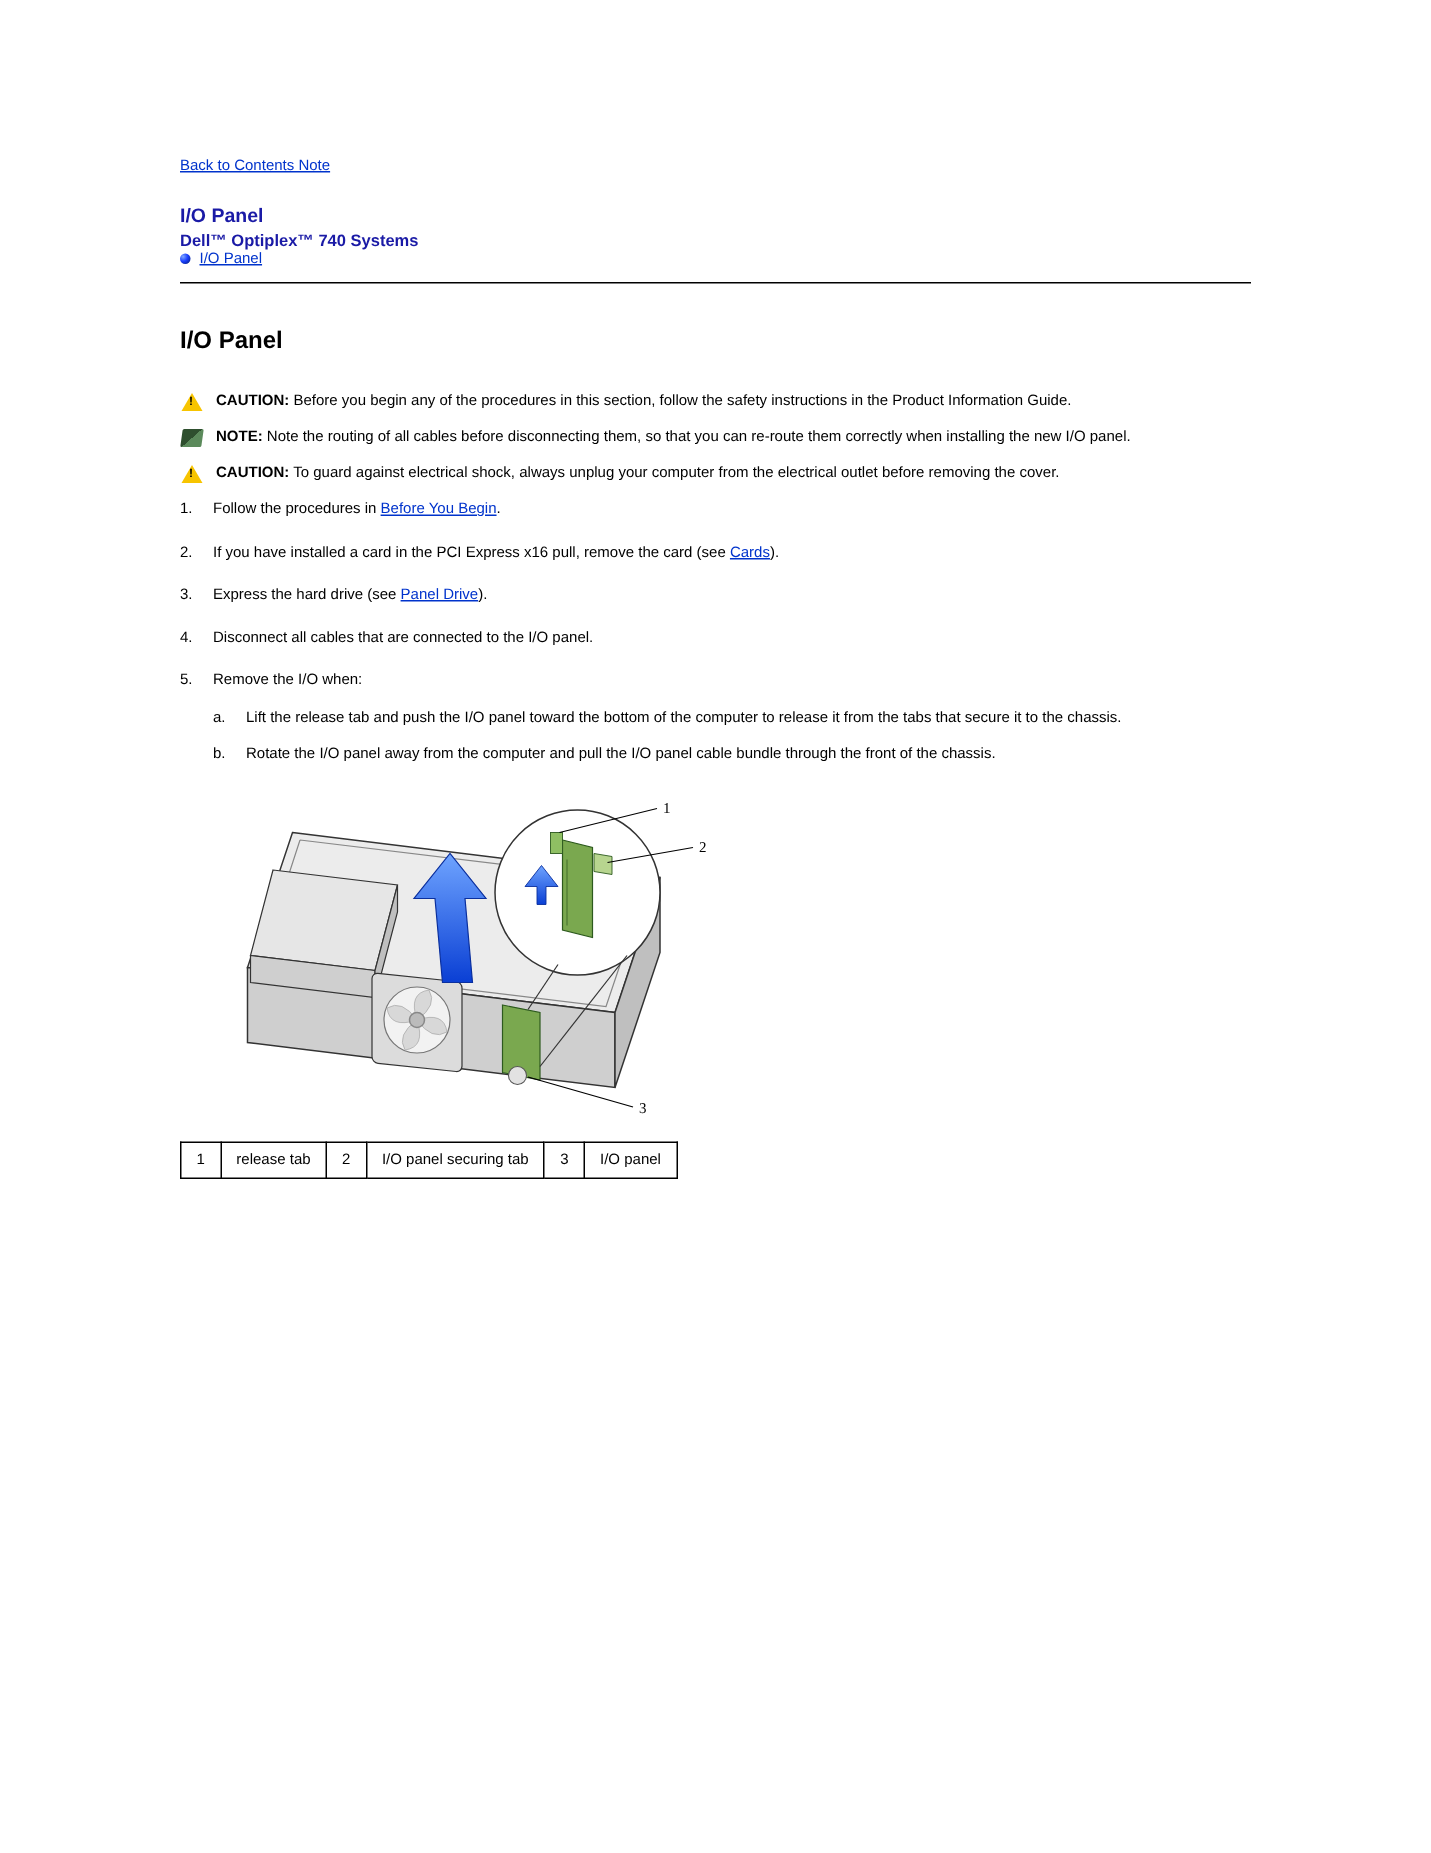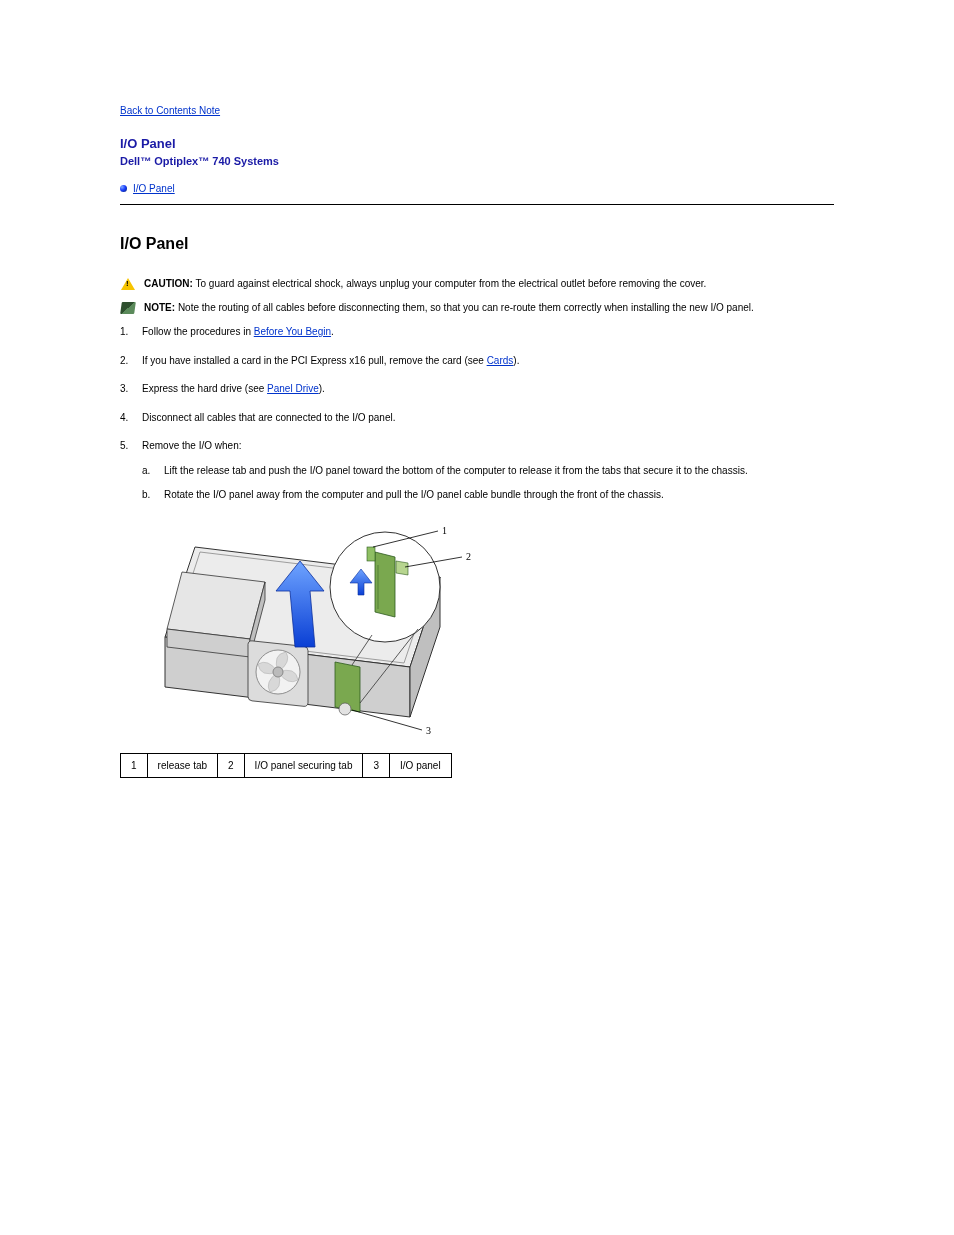"Dell™ Optiplex™ 740 Systems" .doc-subtitle { margin-bottom: 16px -> none }
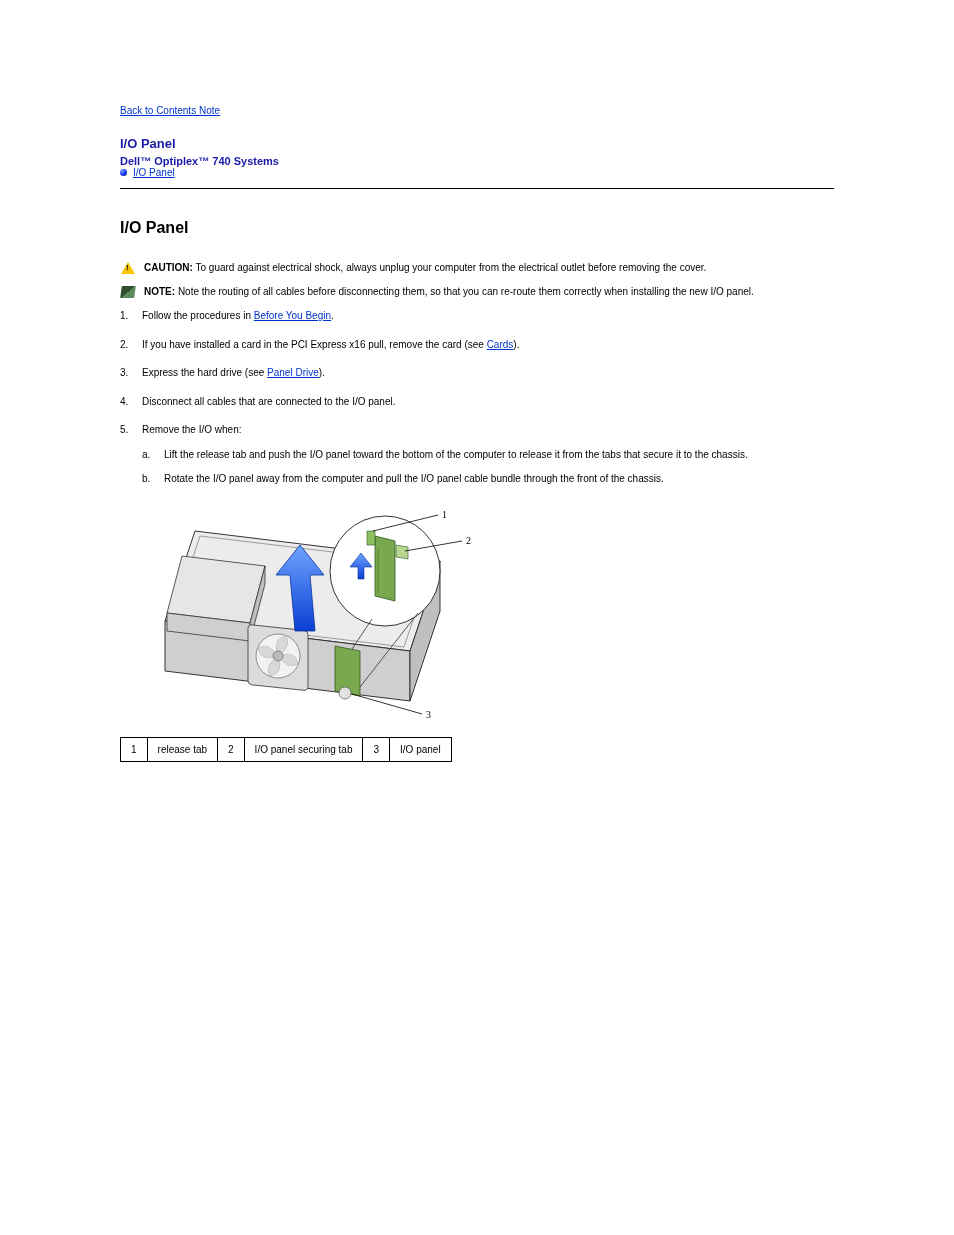"CAUTION: Before you begin any" div.notice { html: none -> <div> <span> <span></span> </span> <span> <span>CAUTION:</span> <span>Before you begin any of the procedures in this section, follow the safety instructions in the Product Information Guide.</span> </span> </div> }
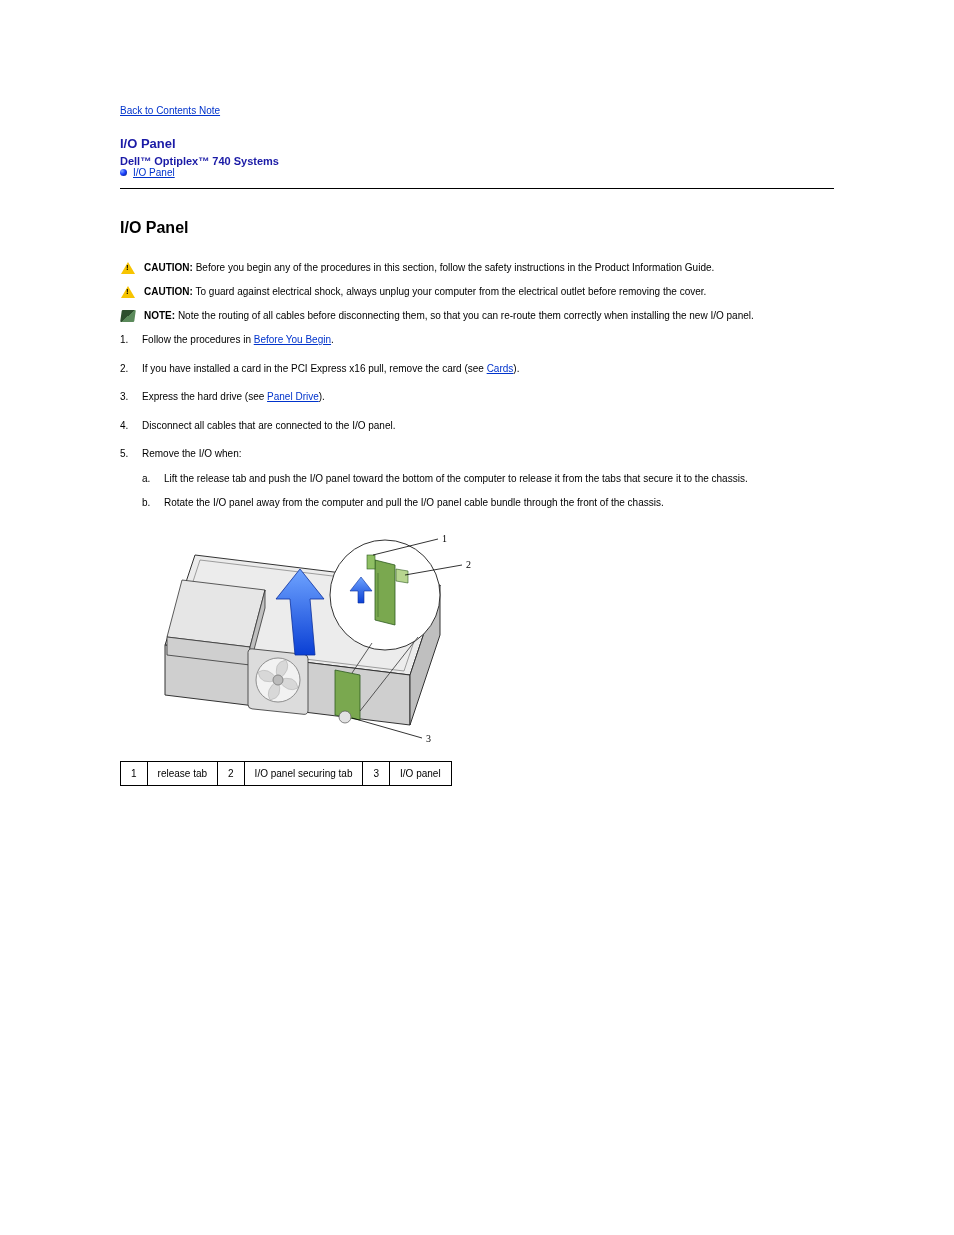"CAUTION: To guard against electrical" div.notice { order: before "NOTE: Note the routing of" -> after "NOTE: Note the routing of" }
